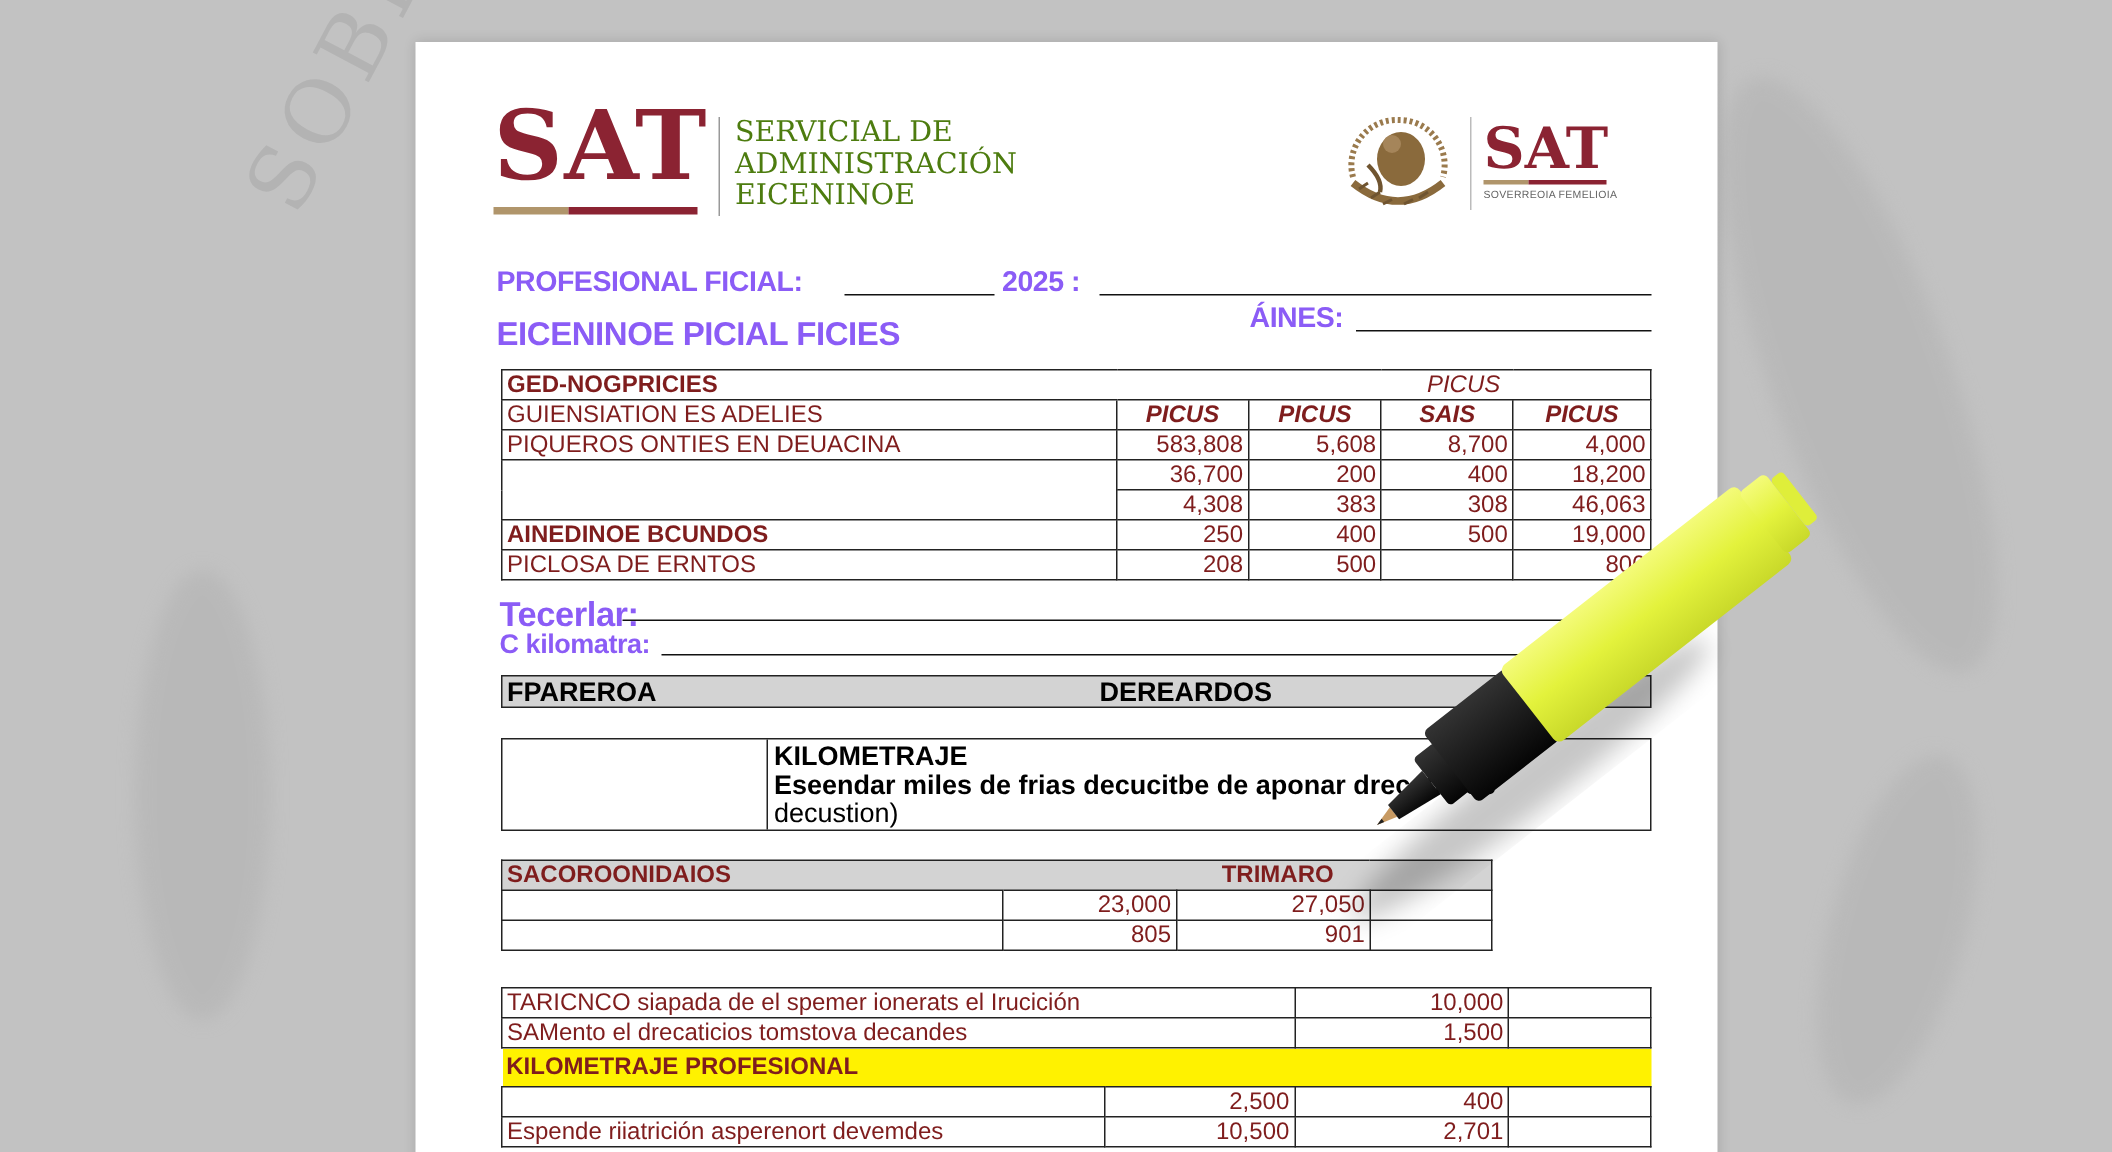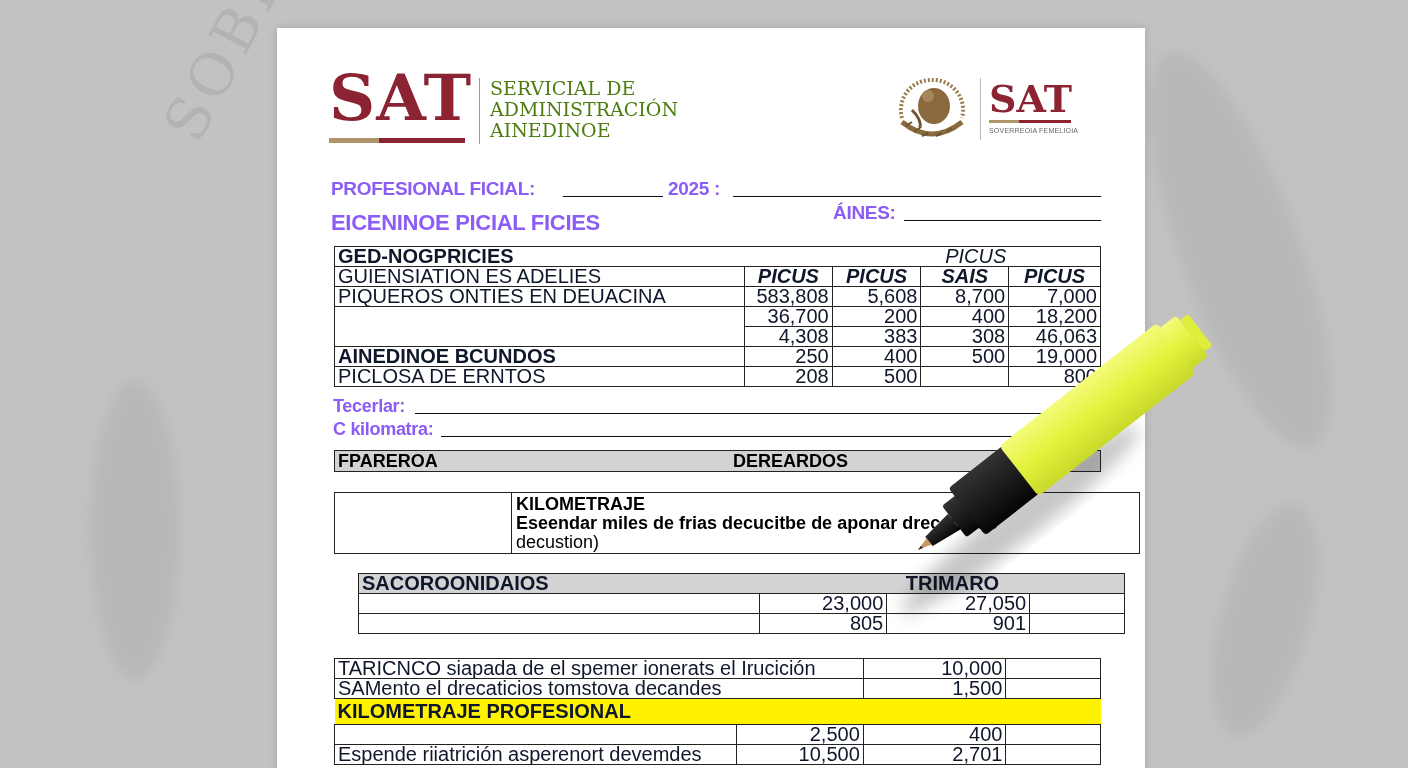"AINEDINOE" div { text: AINEDINOE -> EICENINOE }
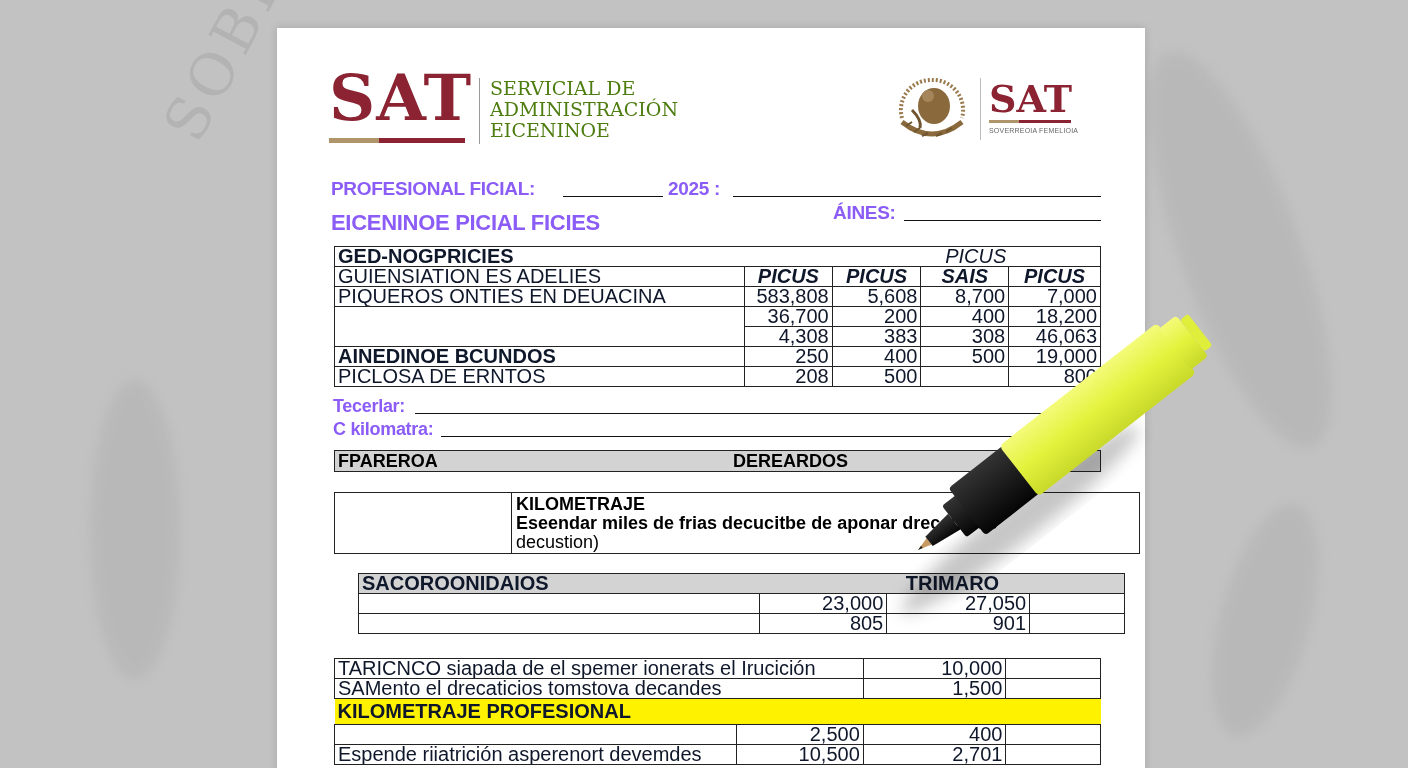"GED-NOGPRICIES" table.grid { color: #0f172a -> #7f1d1d; font-size: 20px -> 16px }
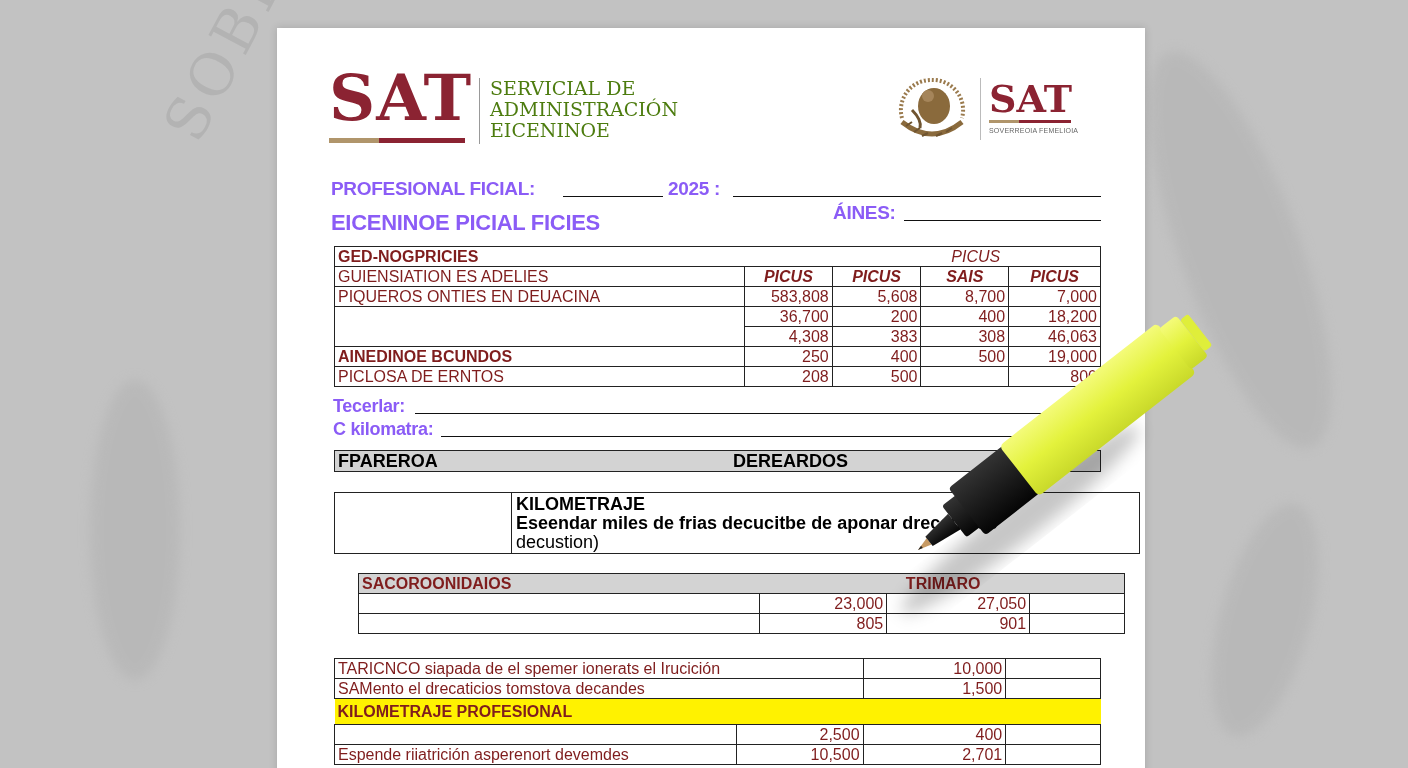"7,000" td.num { text: 7,000 -> 4,000 }
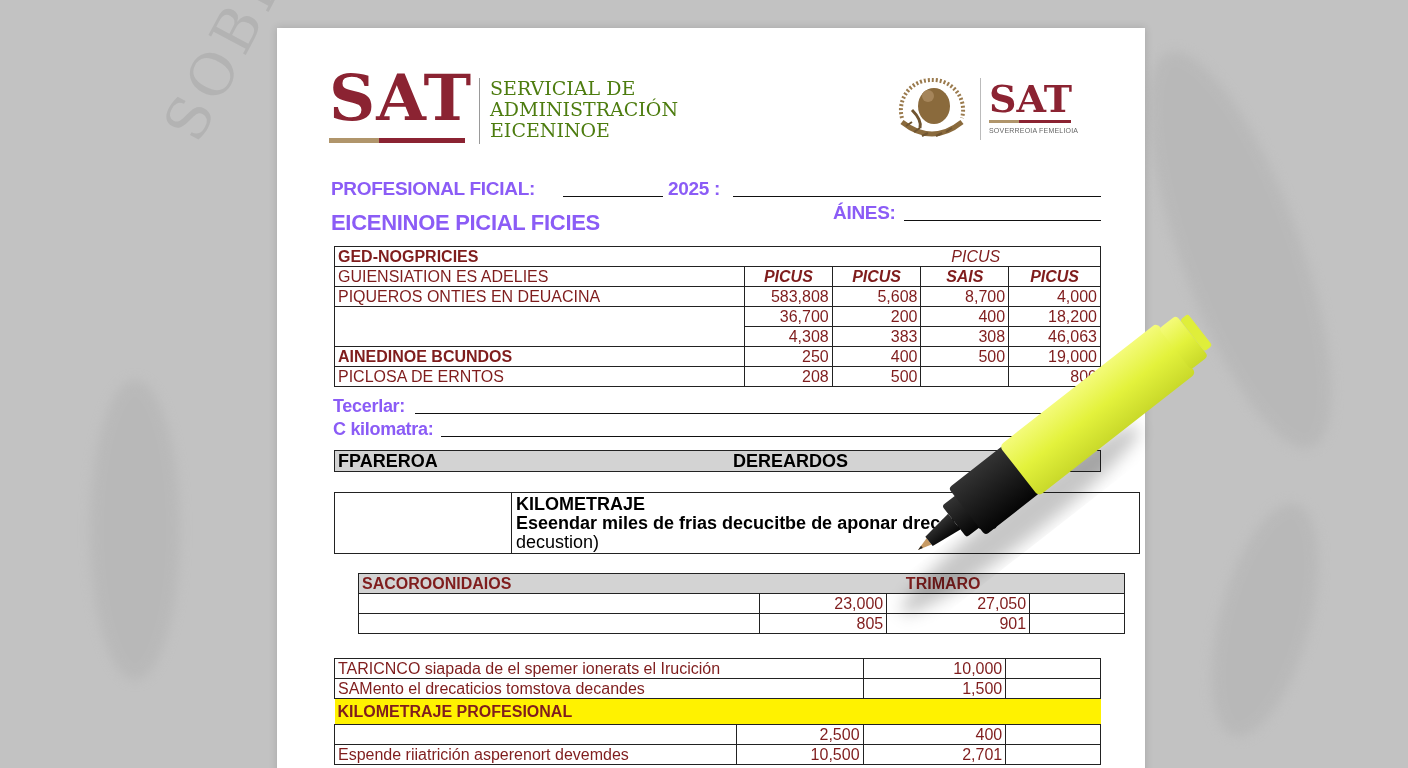"Tecerlar:" div.hdr-line { font-size: 18px -> 23px }
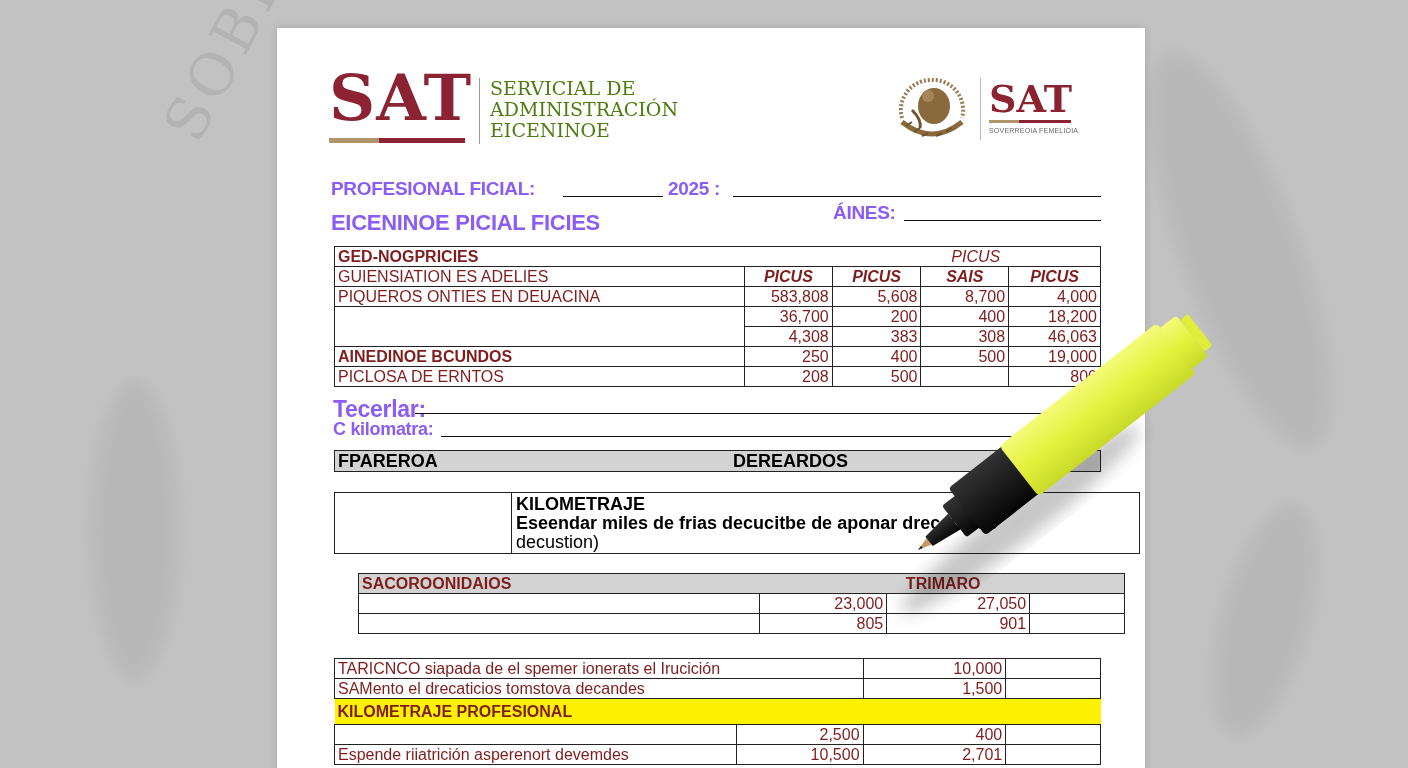"KILOMETRAJE" div.abs { padding-left: 39px -> none }
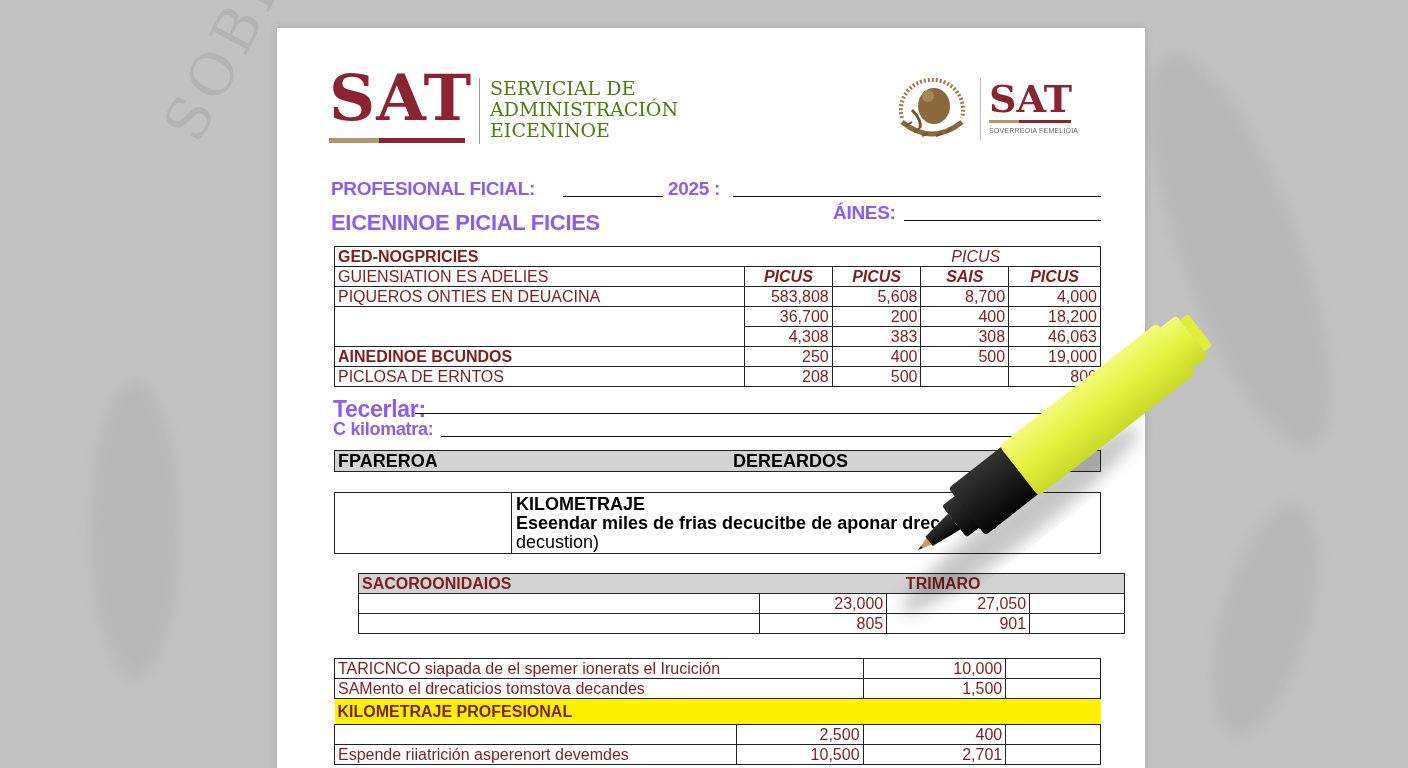"SACOROONIDAIOS" table.grid { margin-left: 24px -> none; width: 767px -> 661px }
